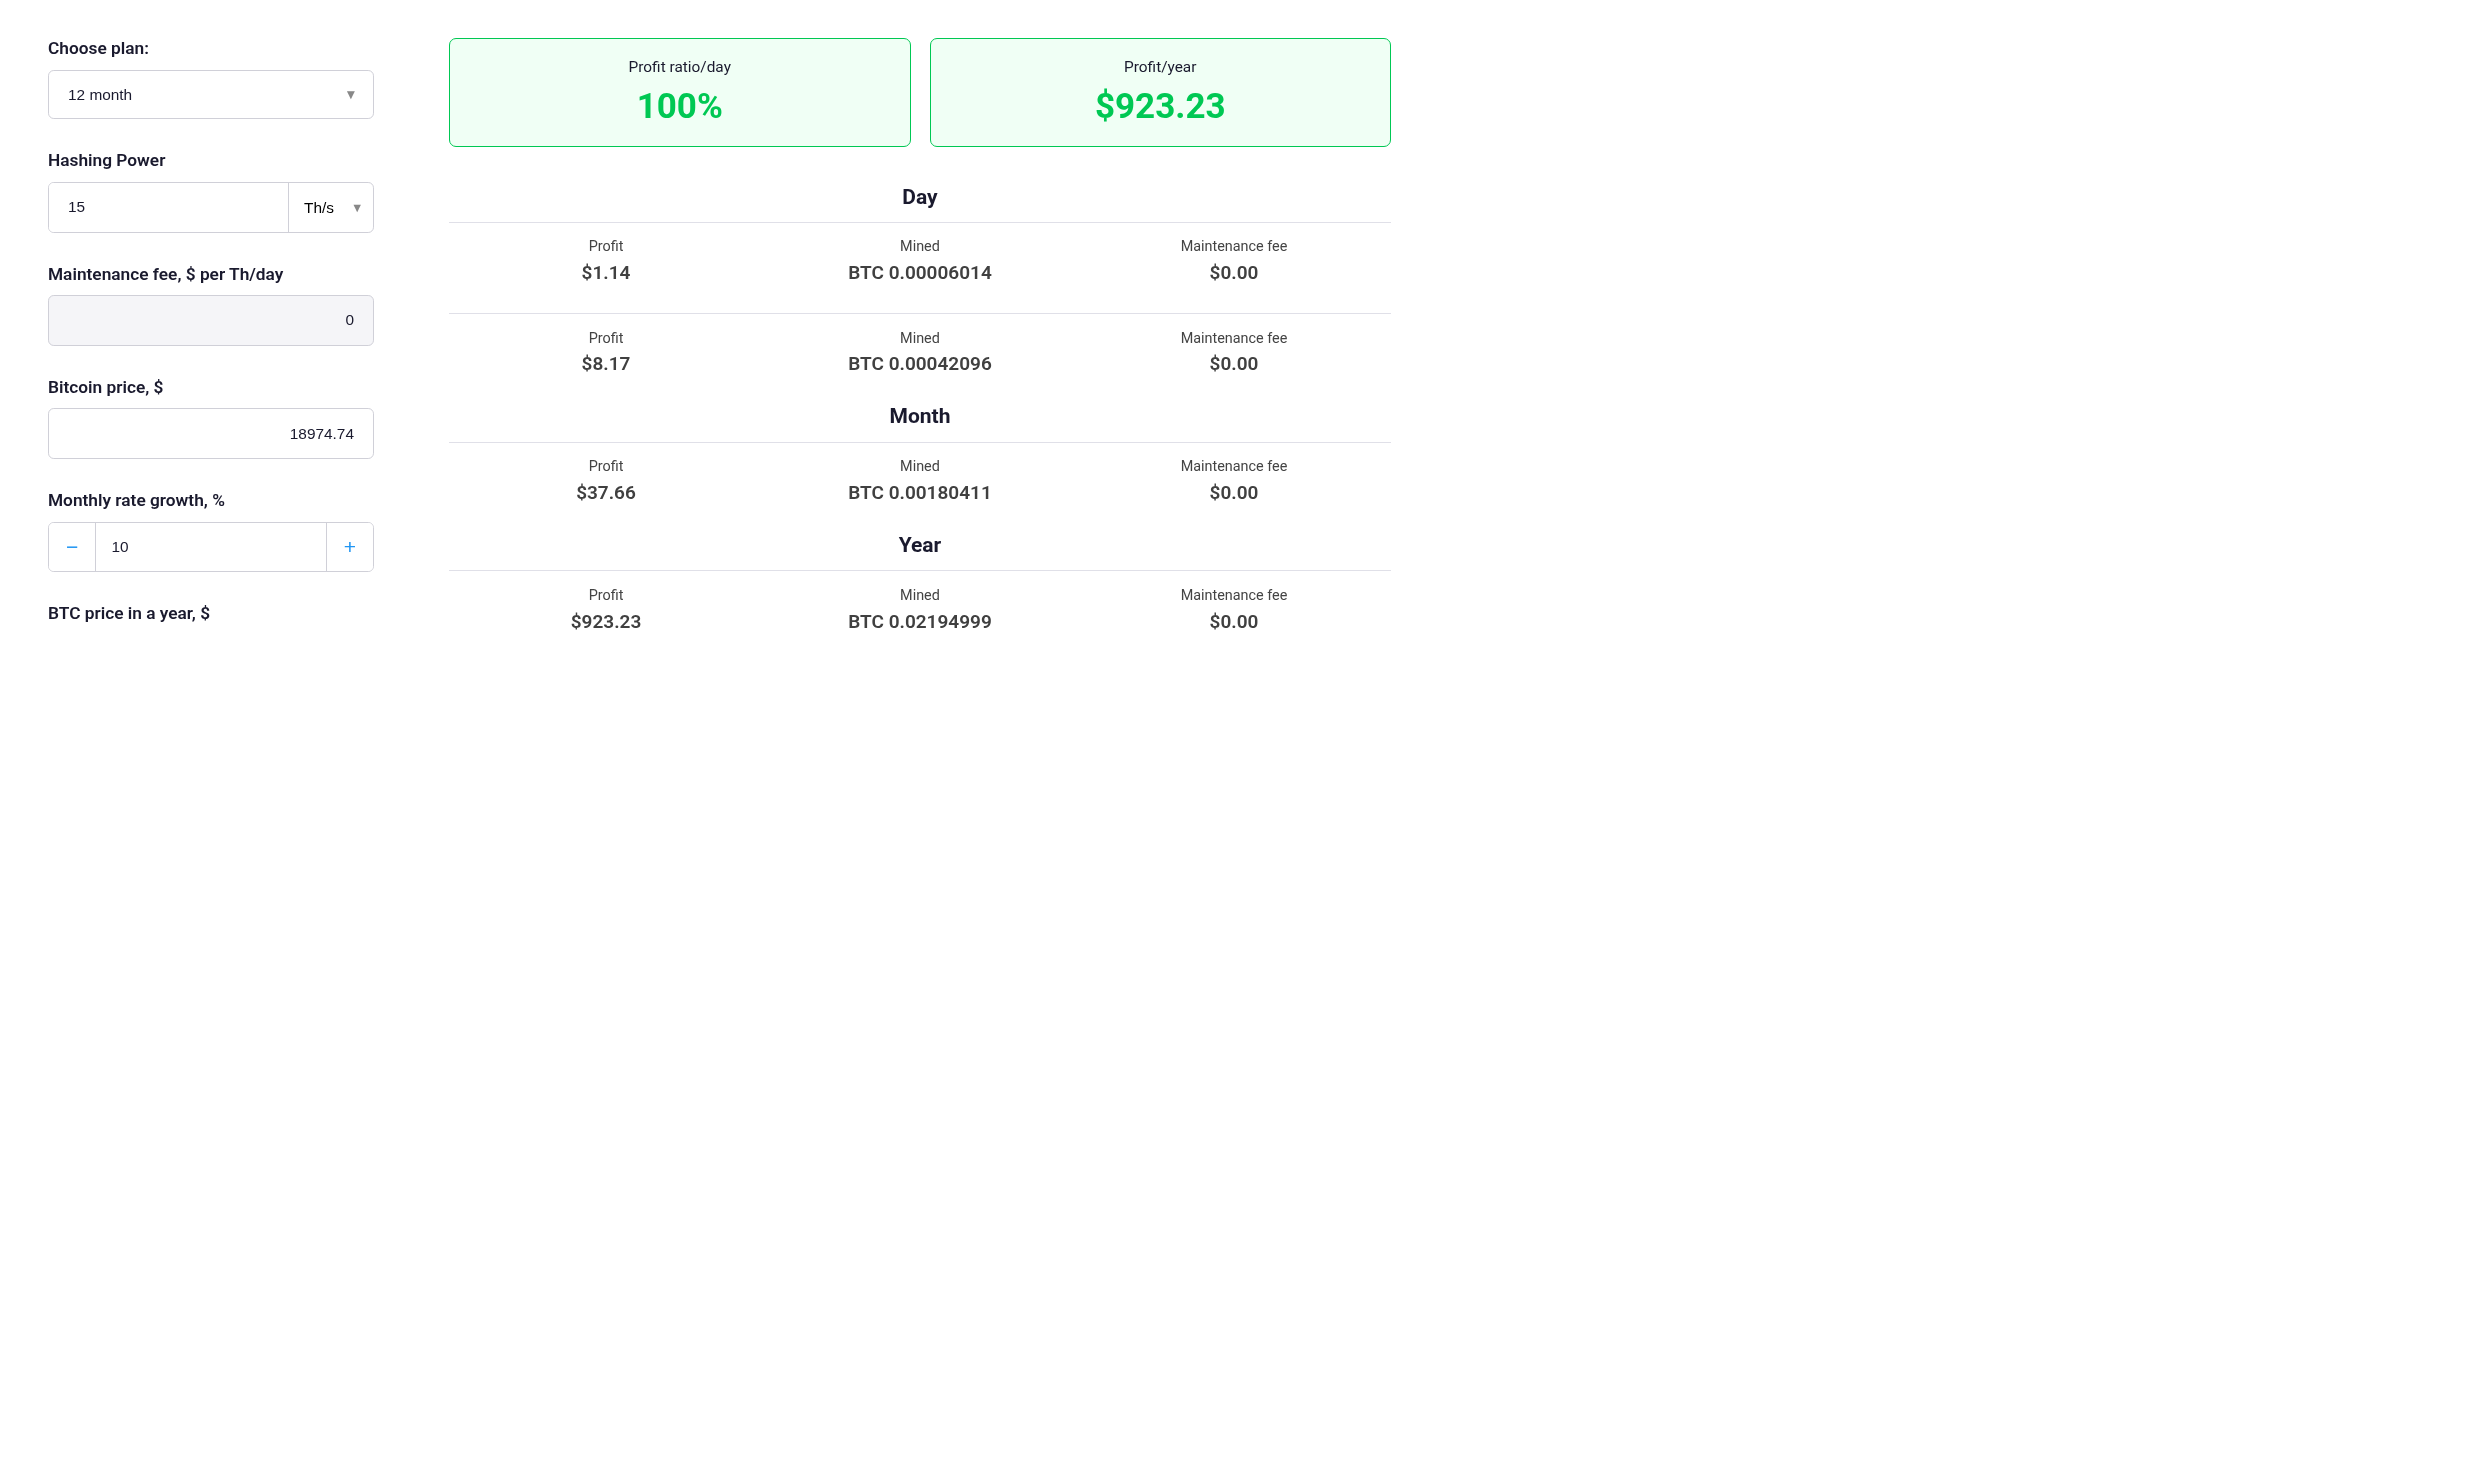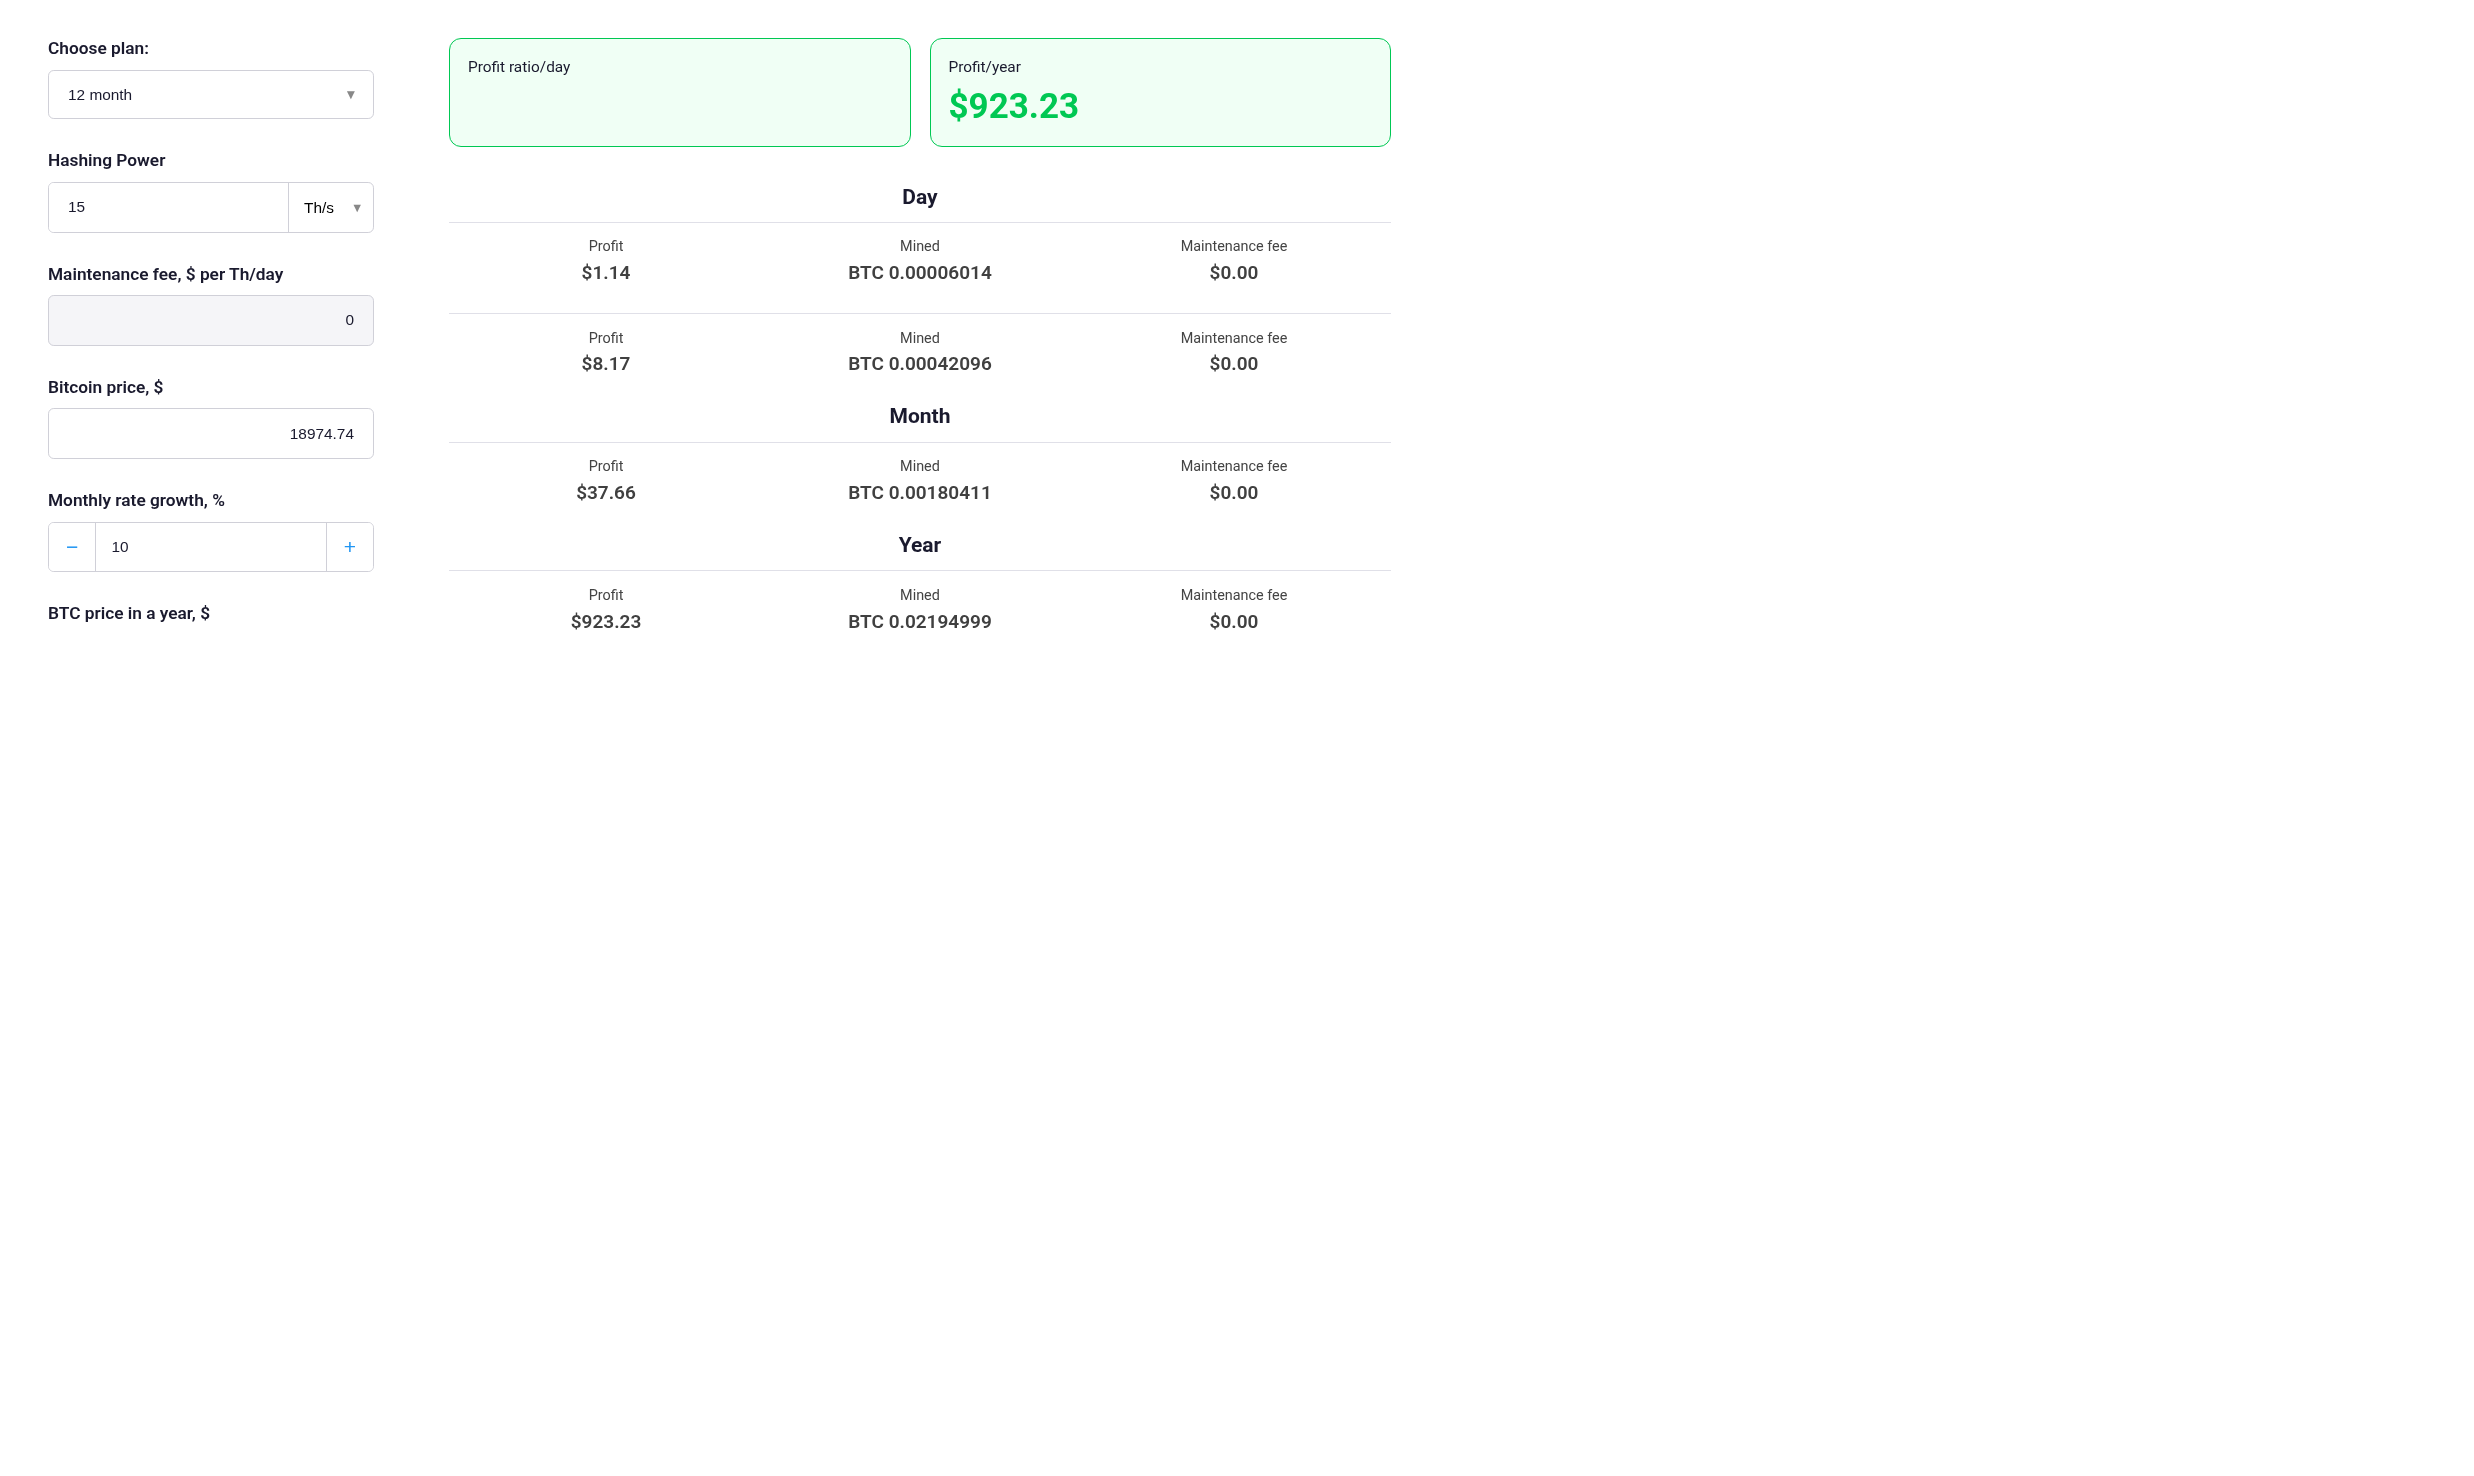"Profit ratio/day" .summary-card { border-radius: 12px -> 7px; padding: 19px 18px -> 19px 43px; text-align: left -> center }
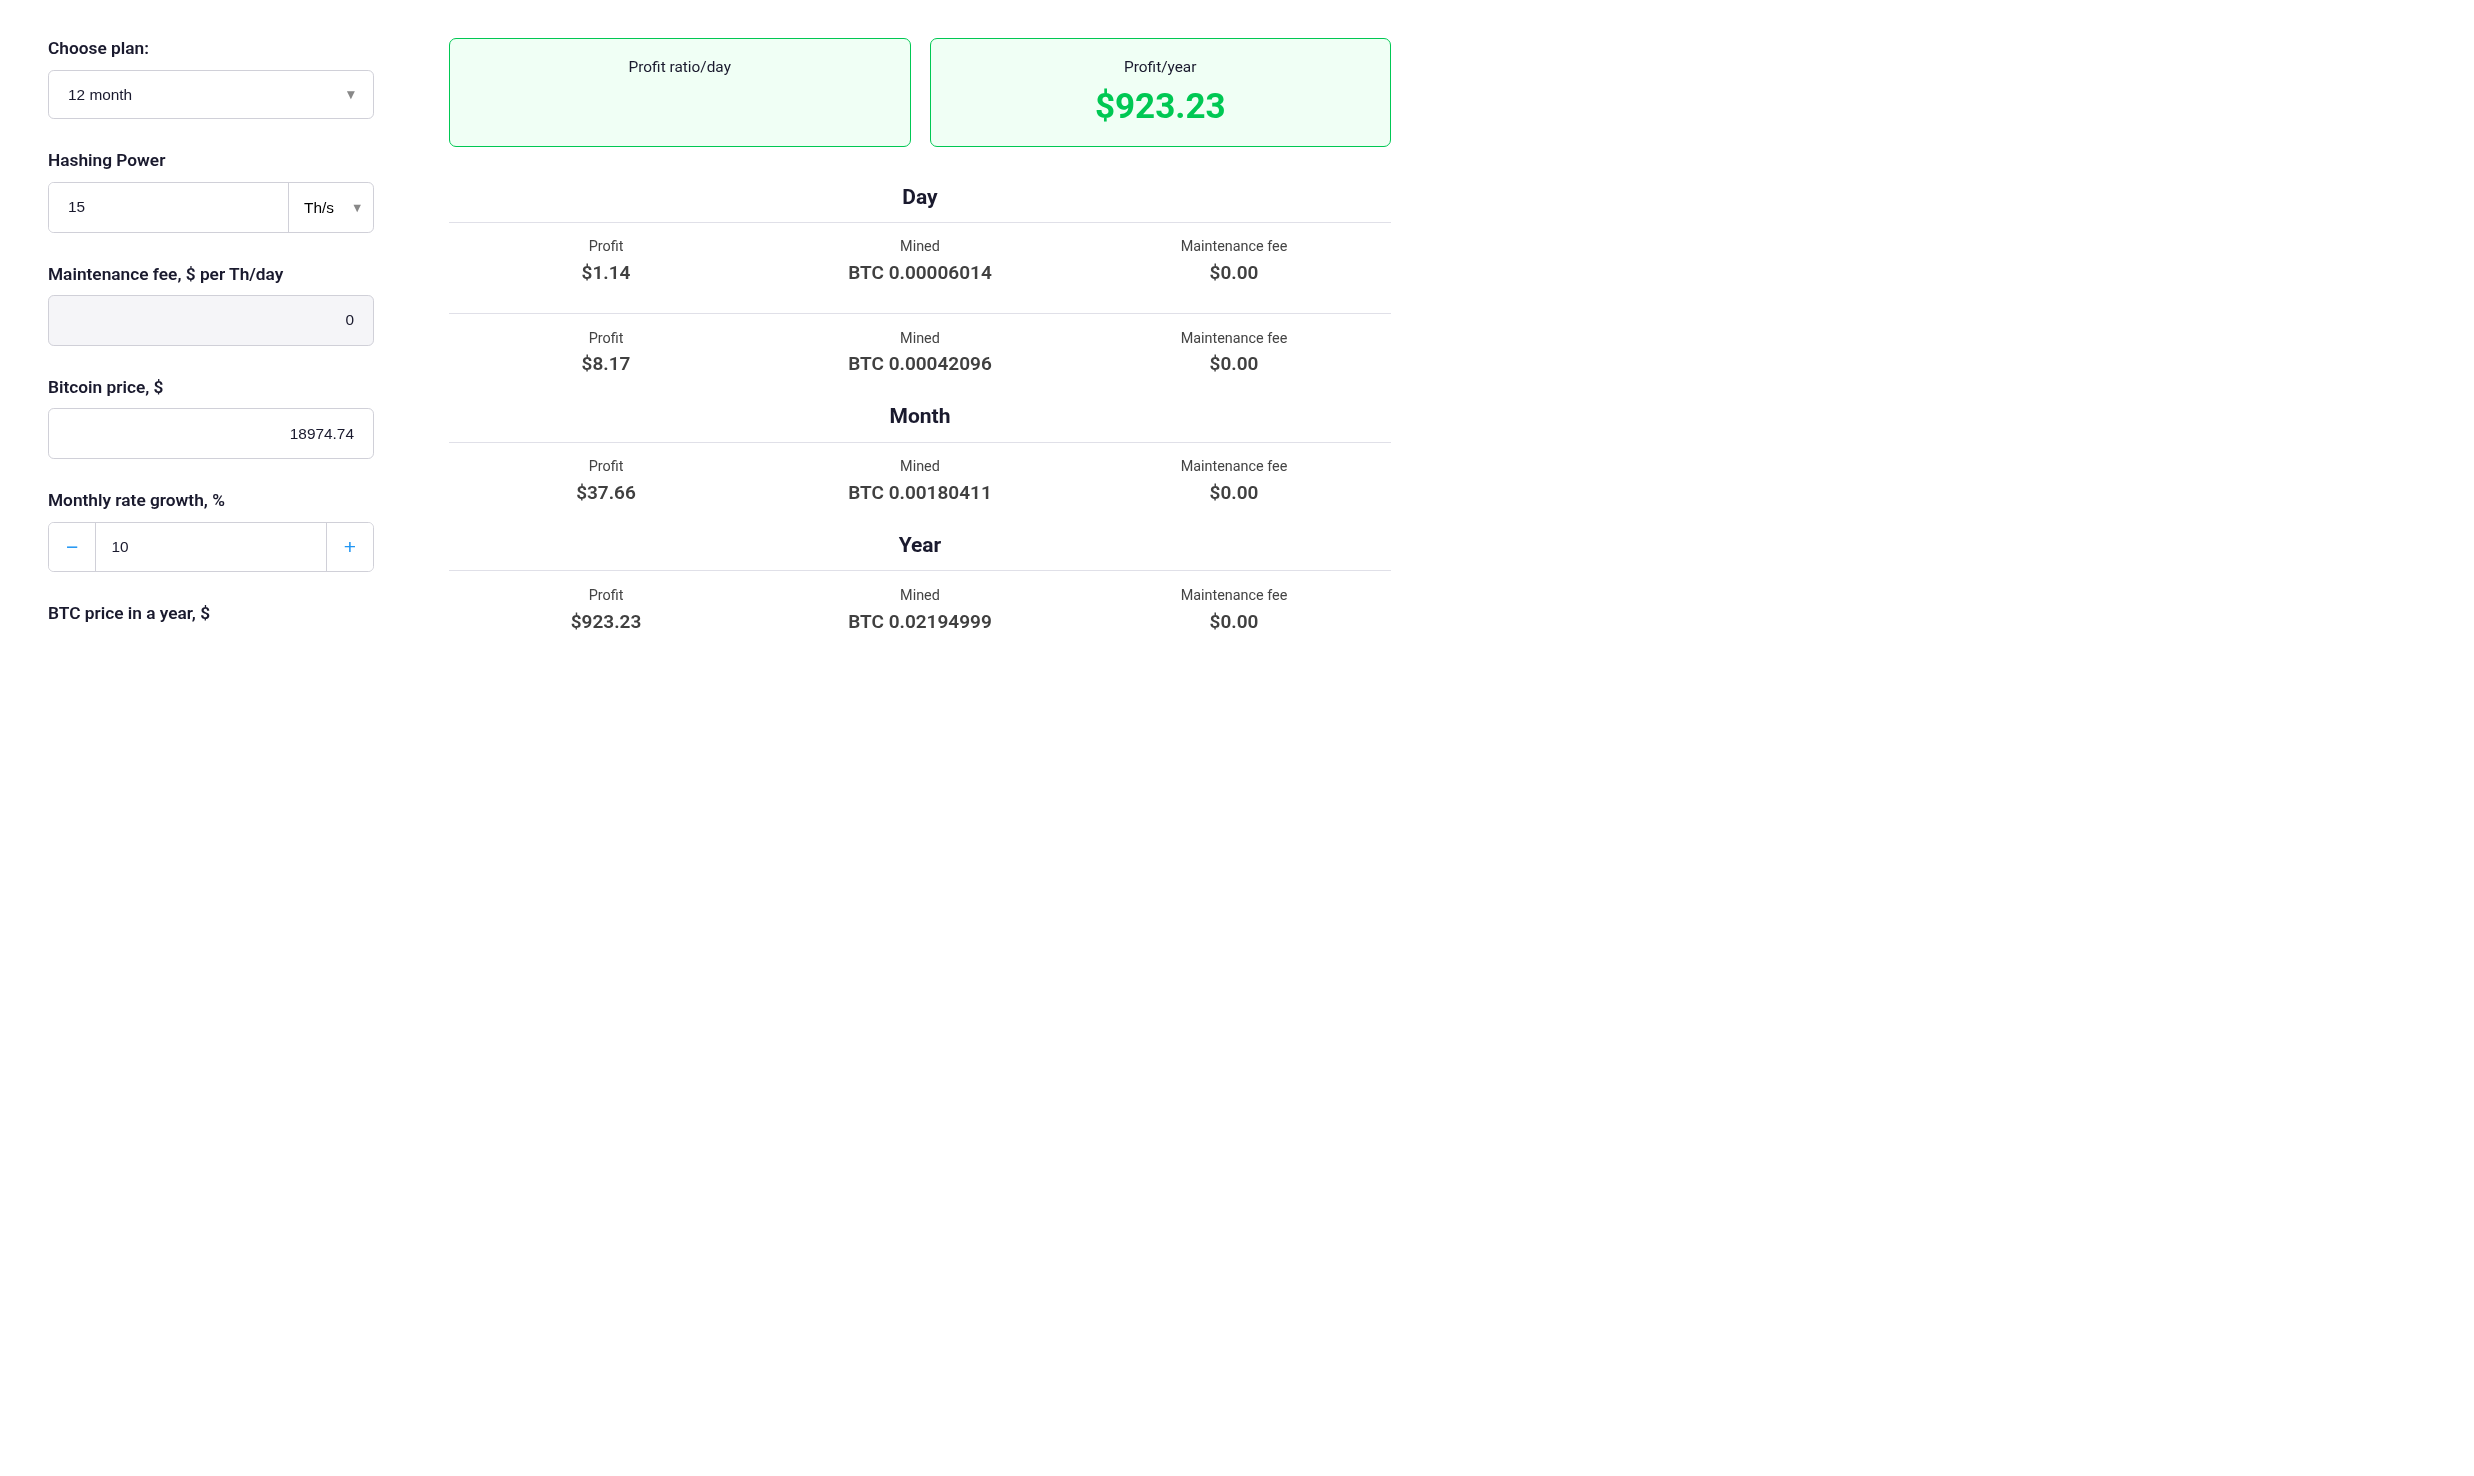"100%" div.card-value { html: none -> <div>100%</div> }
